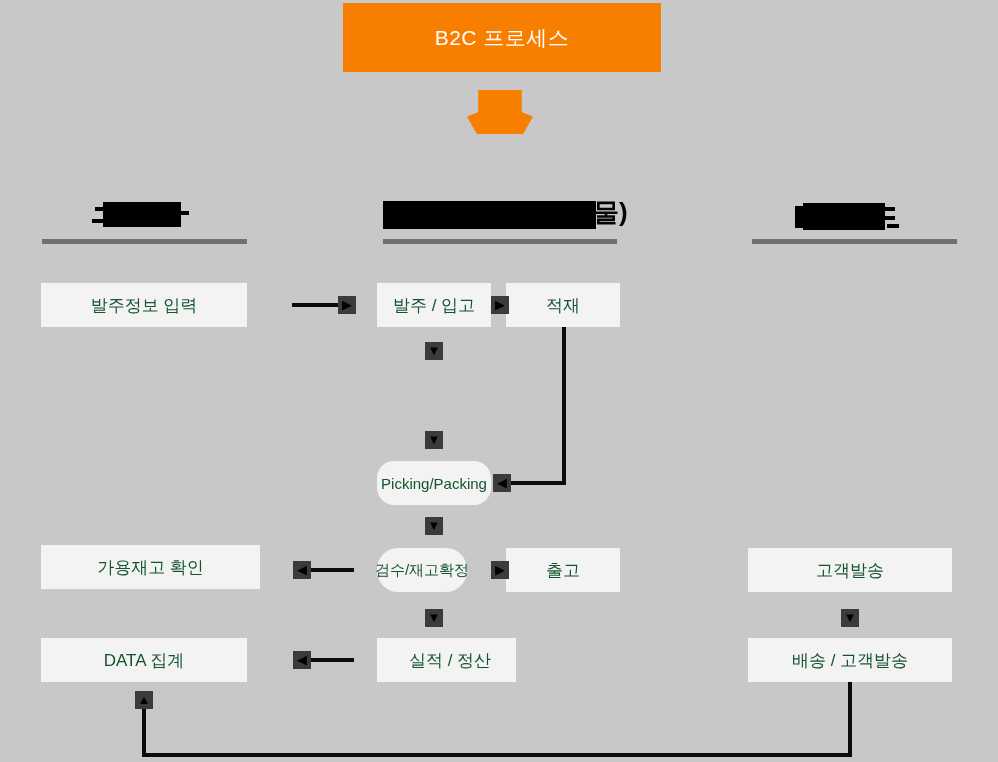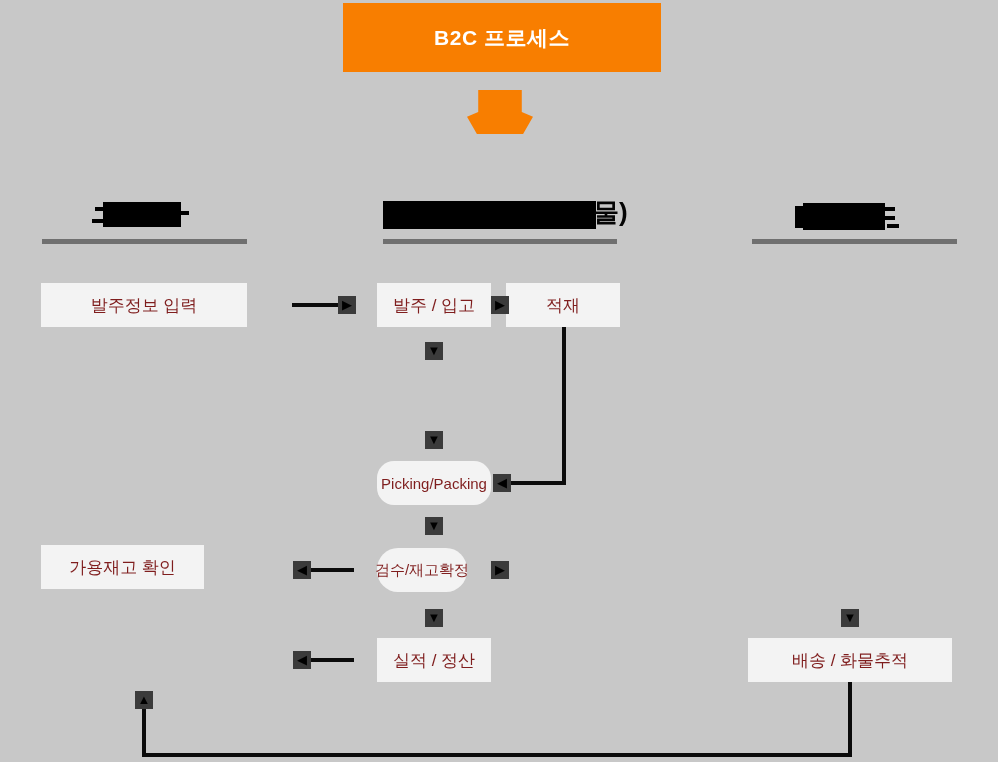"B2C 프로세스" .banner { font-weight: bold -> normal }
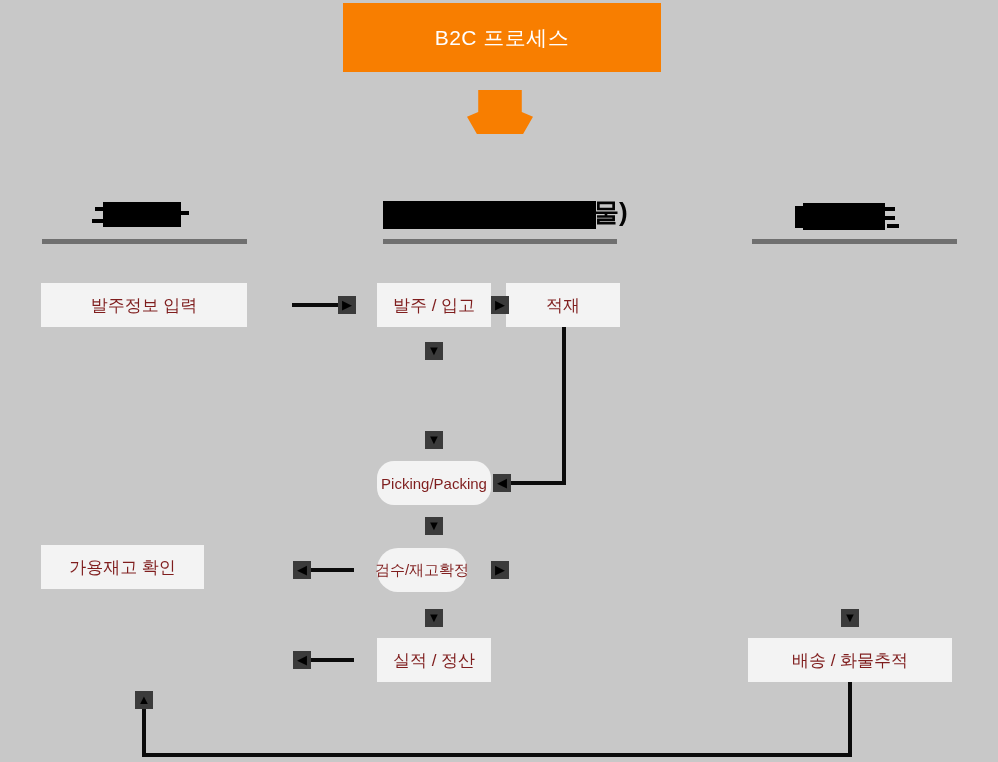"발주정보 입력" .node { color: #7f1d1d -> #14532d }
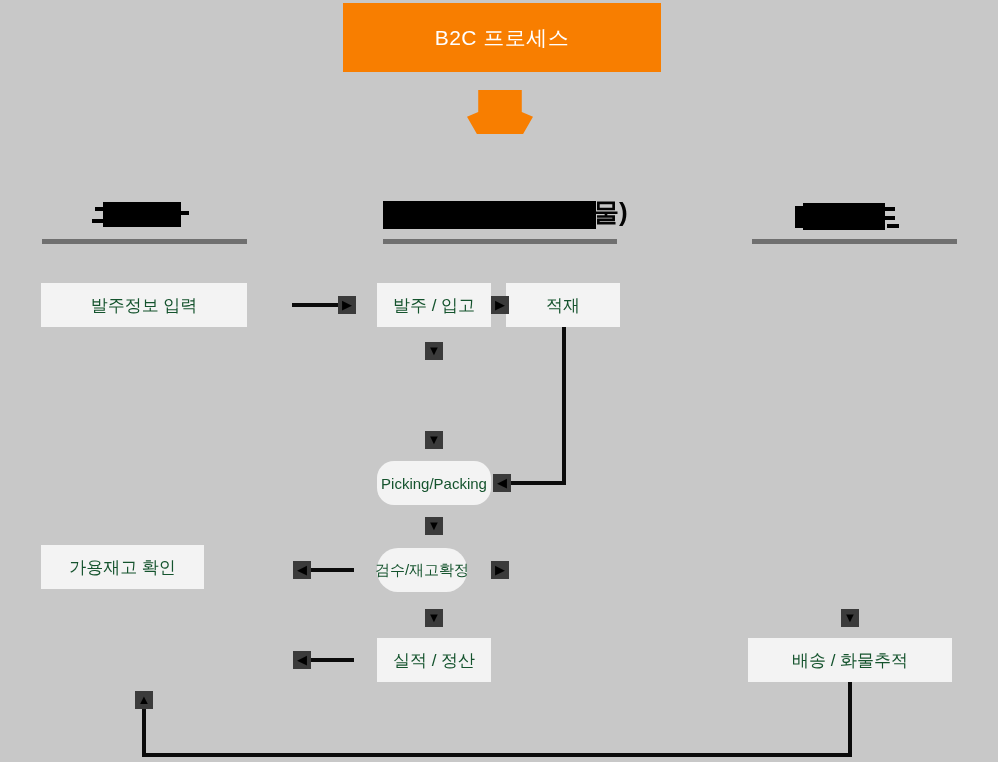"가용재고 확인" div.abs { width: 163px -> 219px }
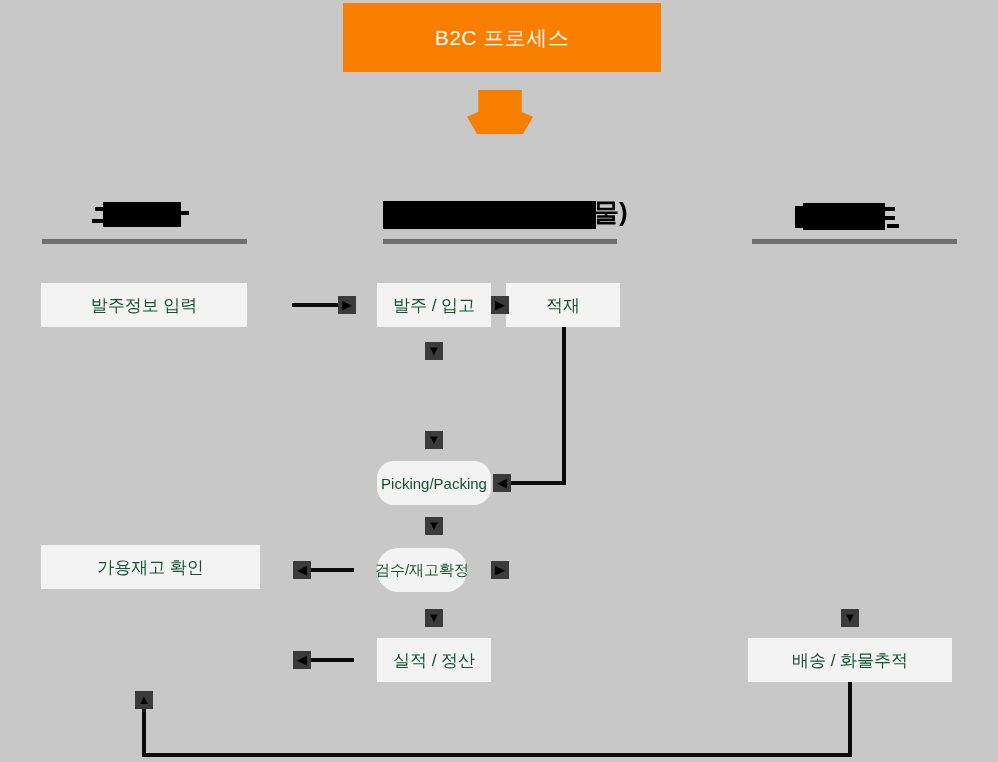"출고" div.abs { html: none -> <div> <span>출고</span> </div> }
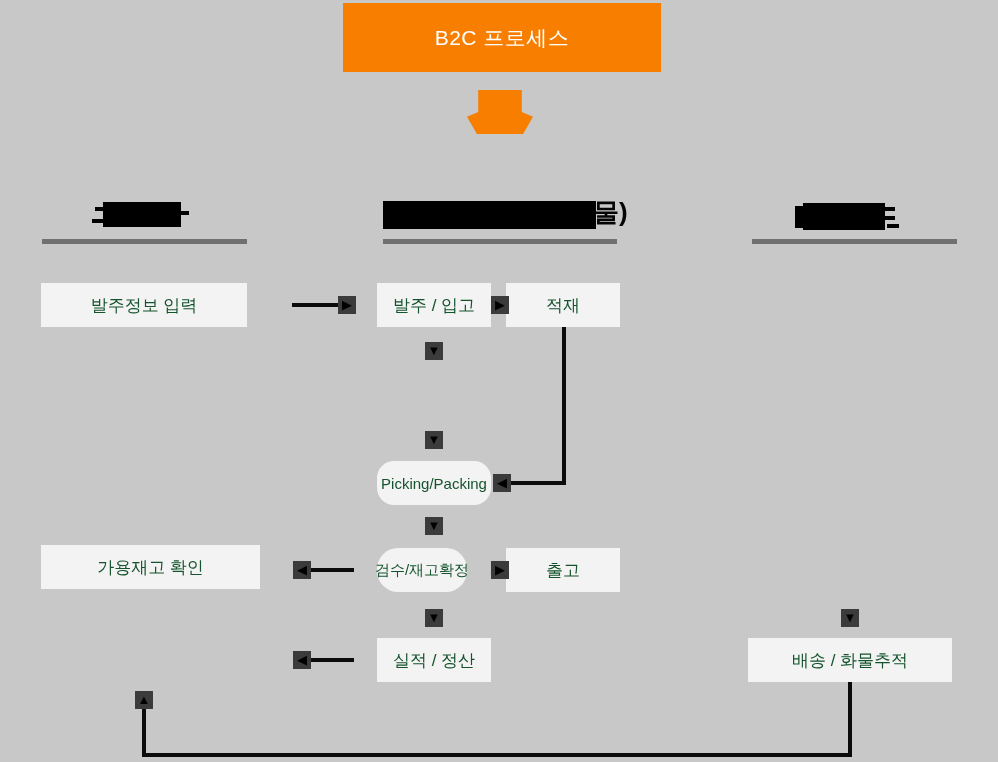"고객발송" div.abs { html: none -> <div> <span>고객발송</span> </div> }
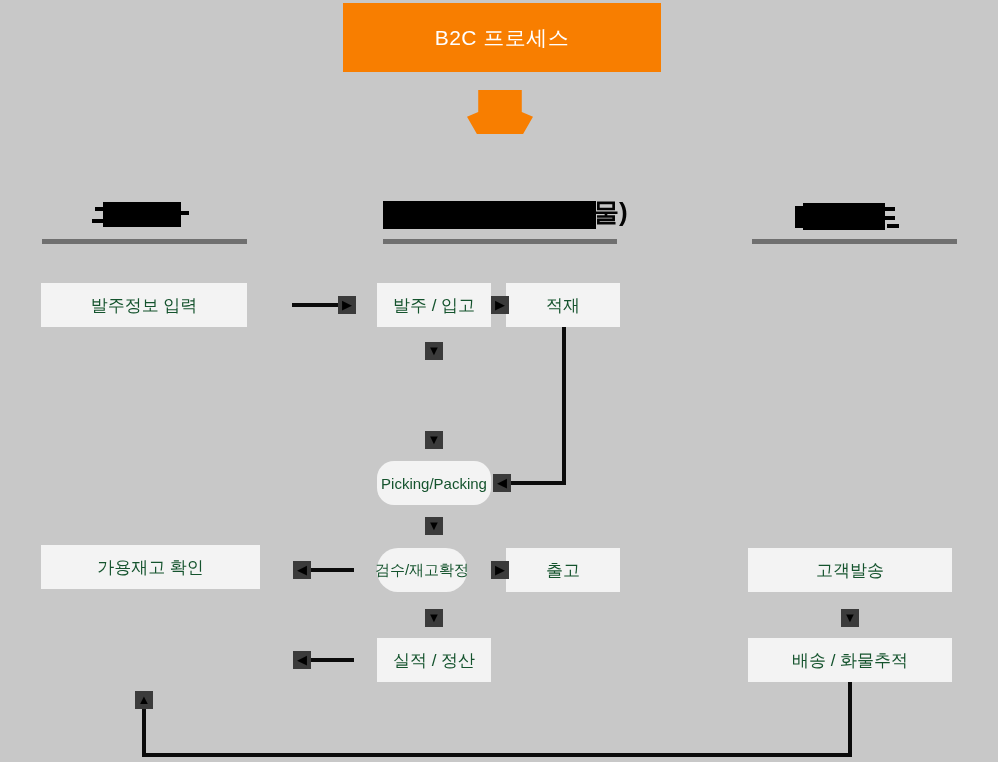"DATA 집계" div.abs { html: none -> <div> <span>DATA 집계</span> </div> }
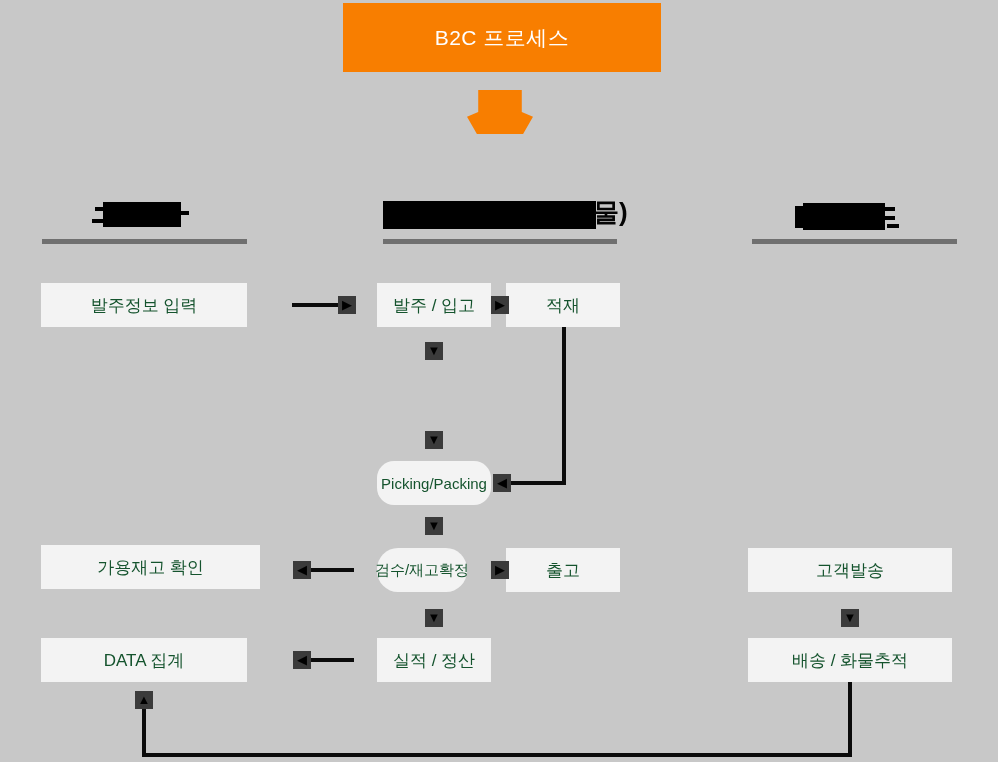"실적 / 정산" div.abs { padding-left: none -> 7px; width: 114px -> 132px }
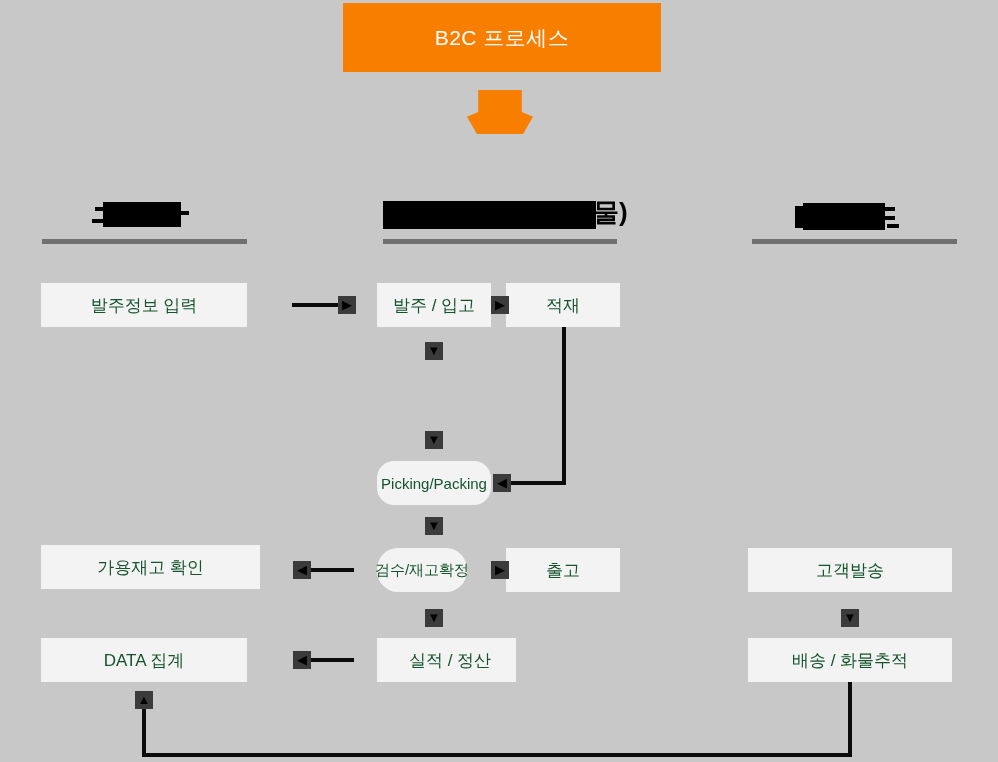"배송 / 화물추적" span { text: 화물추적 -> 고객발송 }
